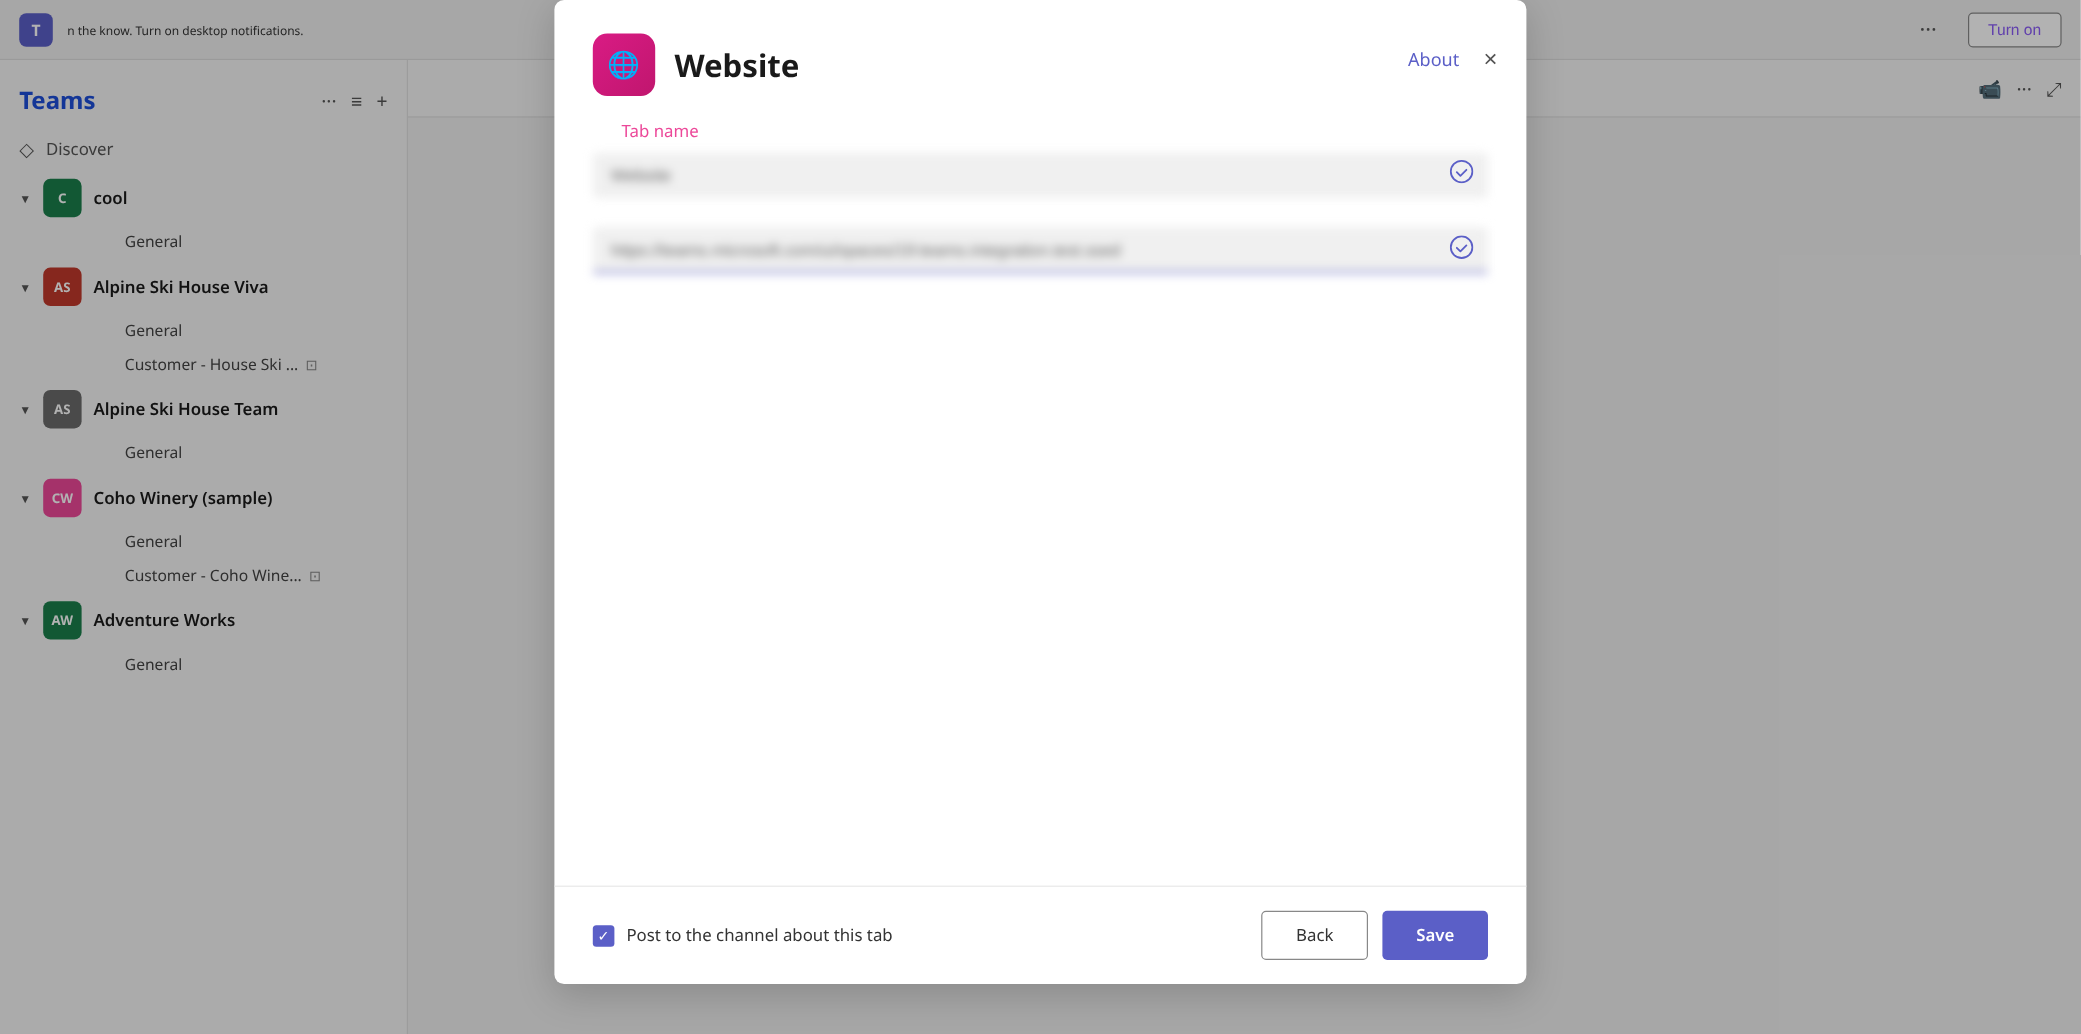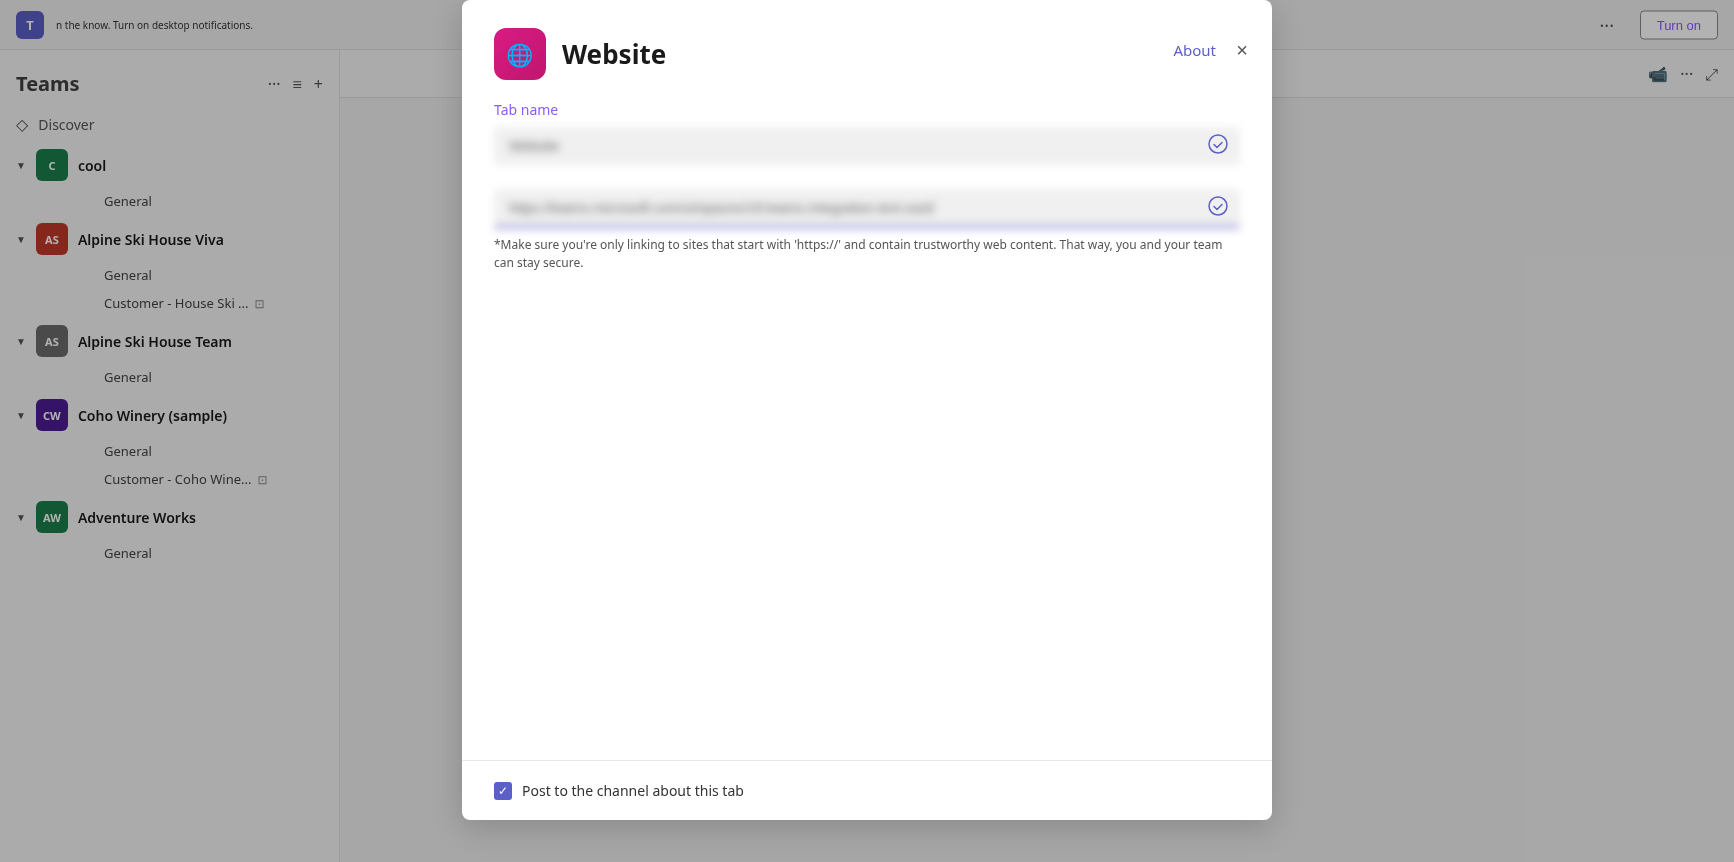"Teams" .sidebar-title { color: #404040 -> #1d4ed8 }
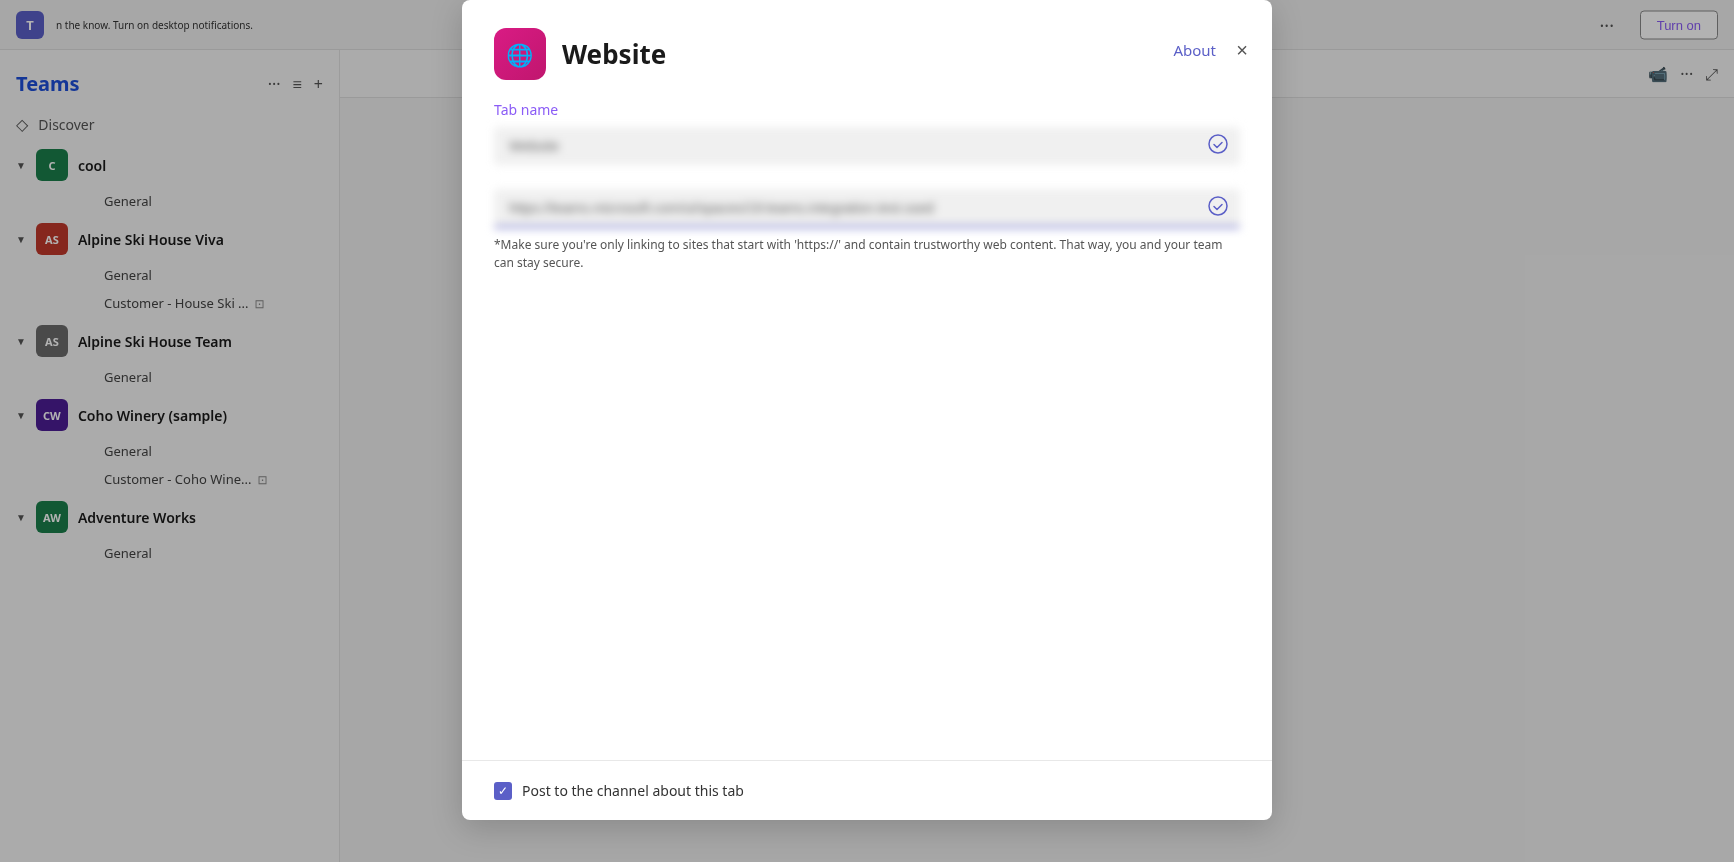"Tab name" .form-label { color: #8b5cf6 -> #ec4899; margin-left: none -> 24px }
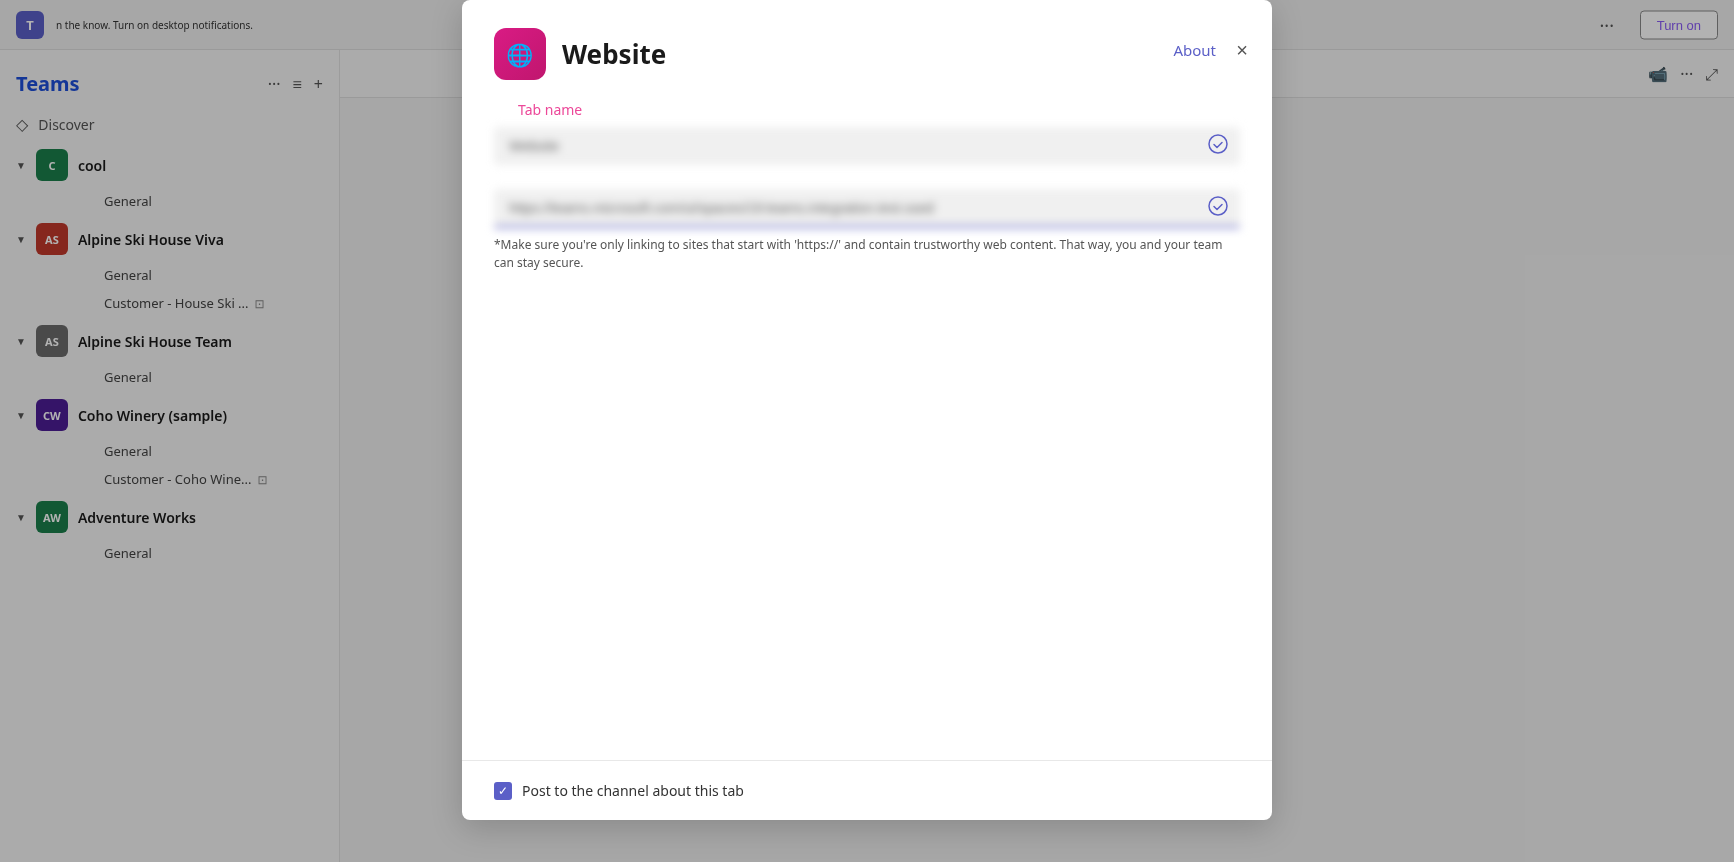"*Make sure you're only linking" p.form-hint { html: <p>*Make sure you're only linking to sites that start with 'https://' and contain trustworthy web content. That way, you and your team can stay secure.</p> -> none }
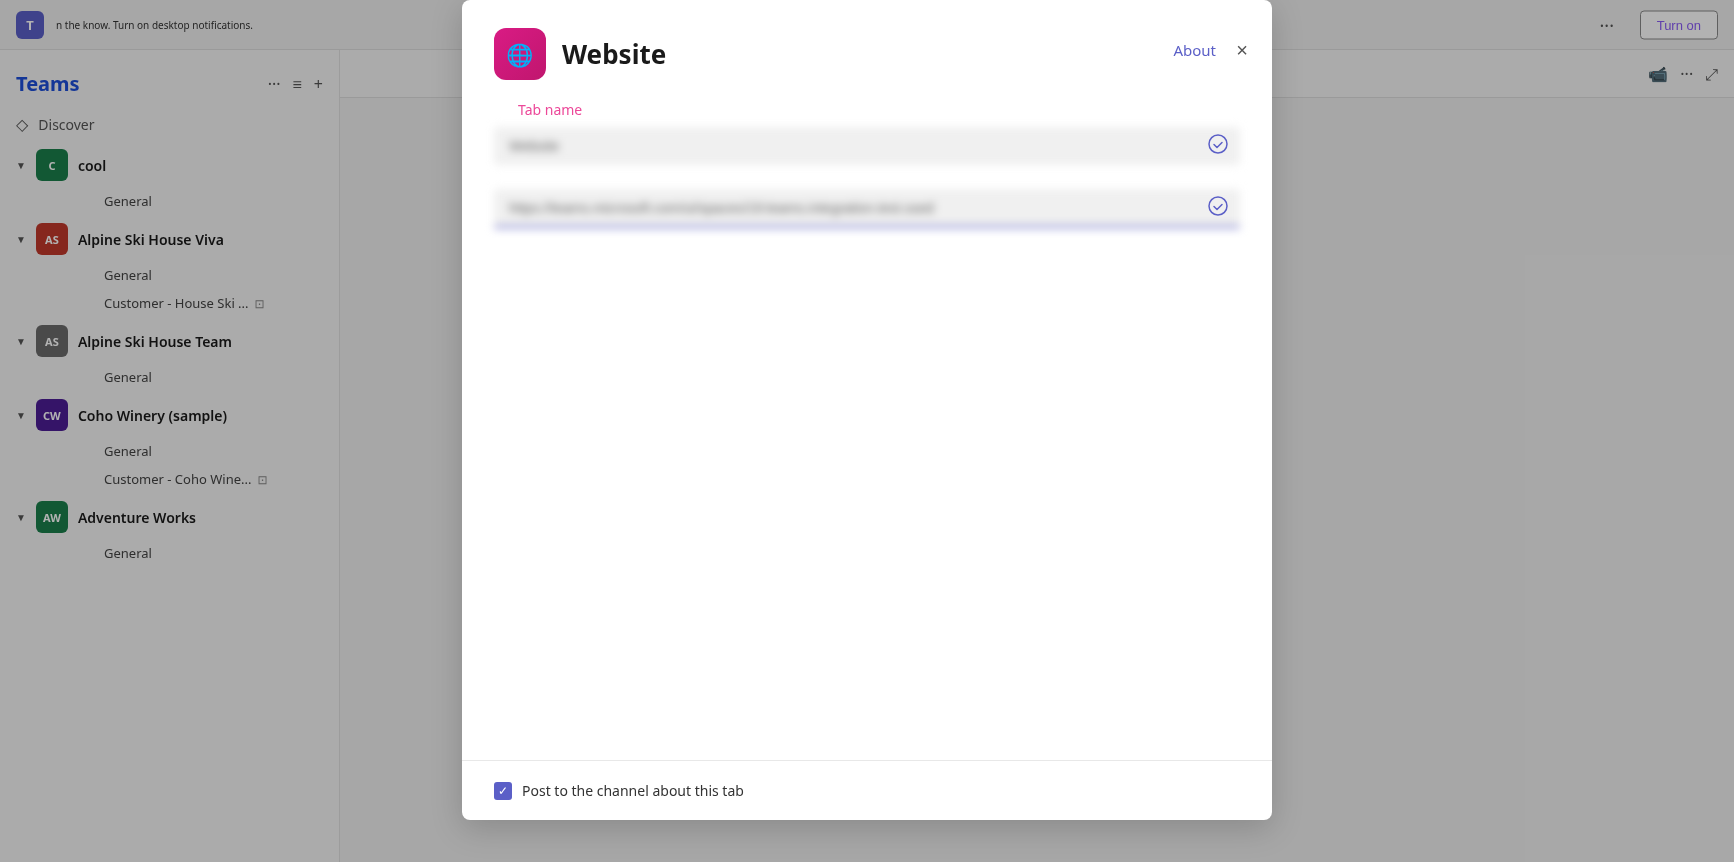"CW" div.team-avatar { background: #4c1d95 -> #ec4899 }
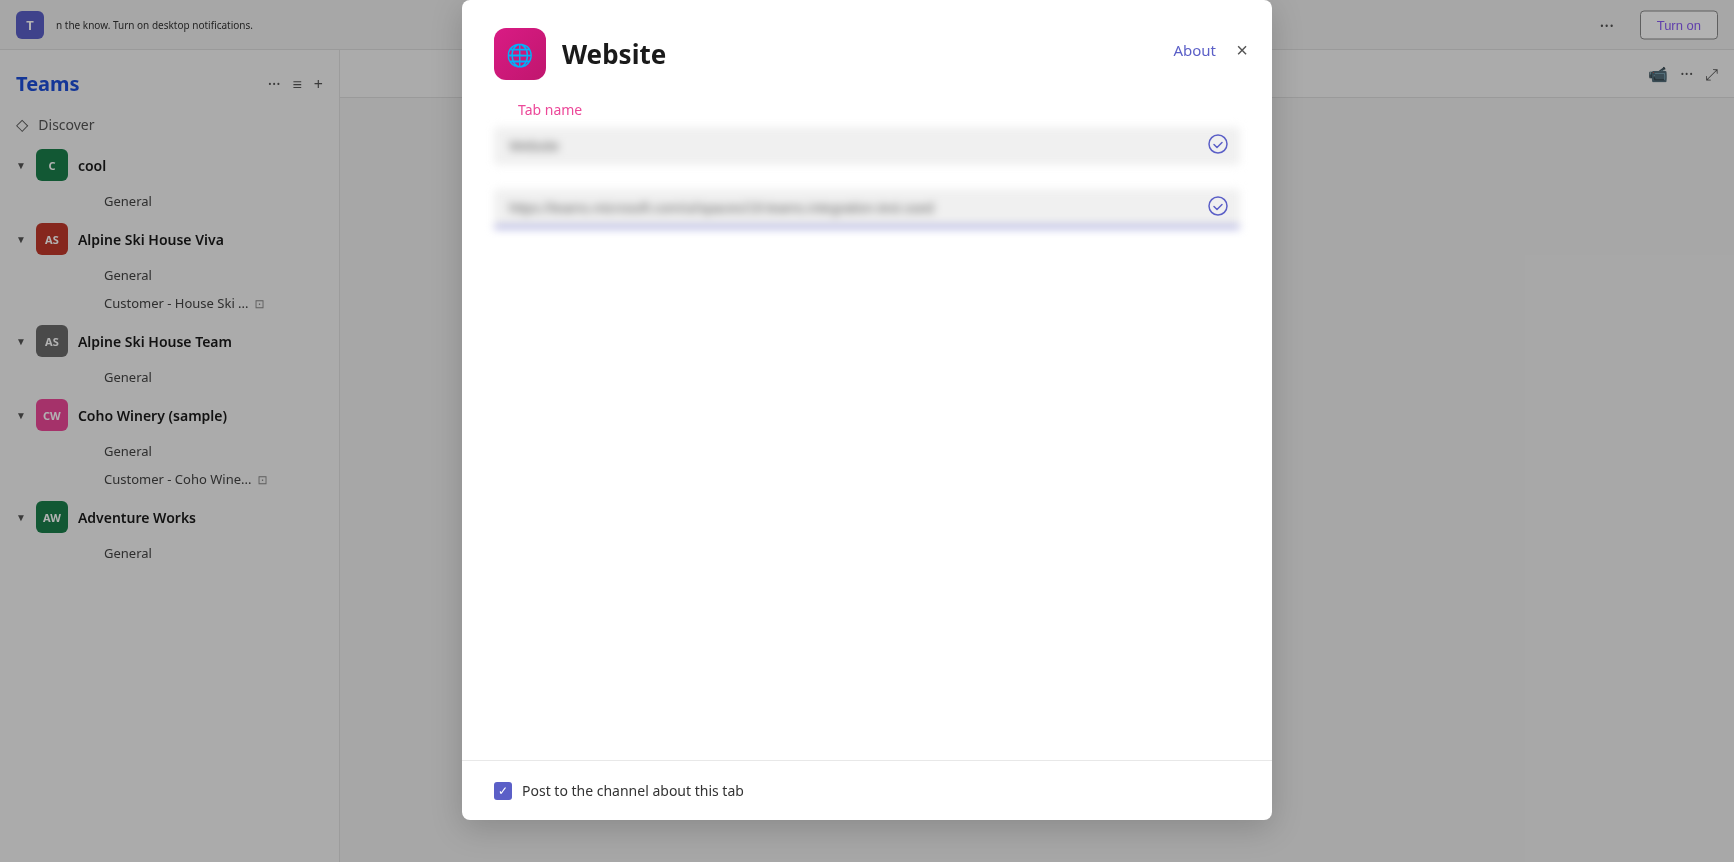"Back" div.footer-actions { html: none -> <div> <button>Back</button> <button>Save</button> </div> }
